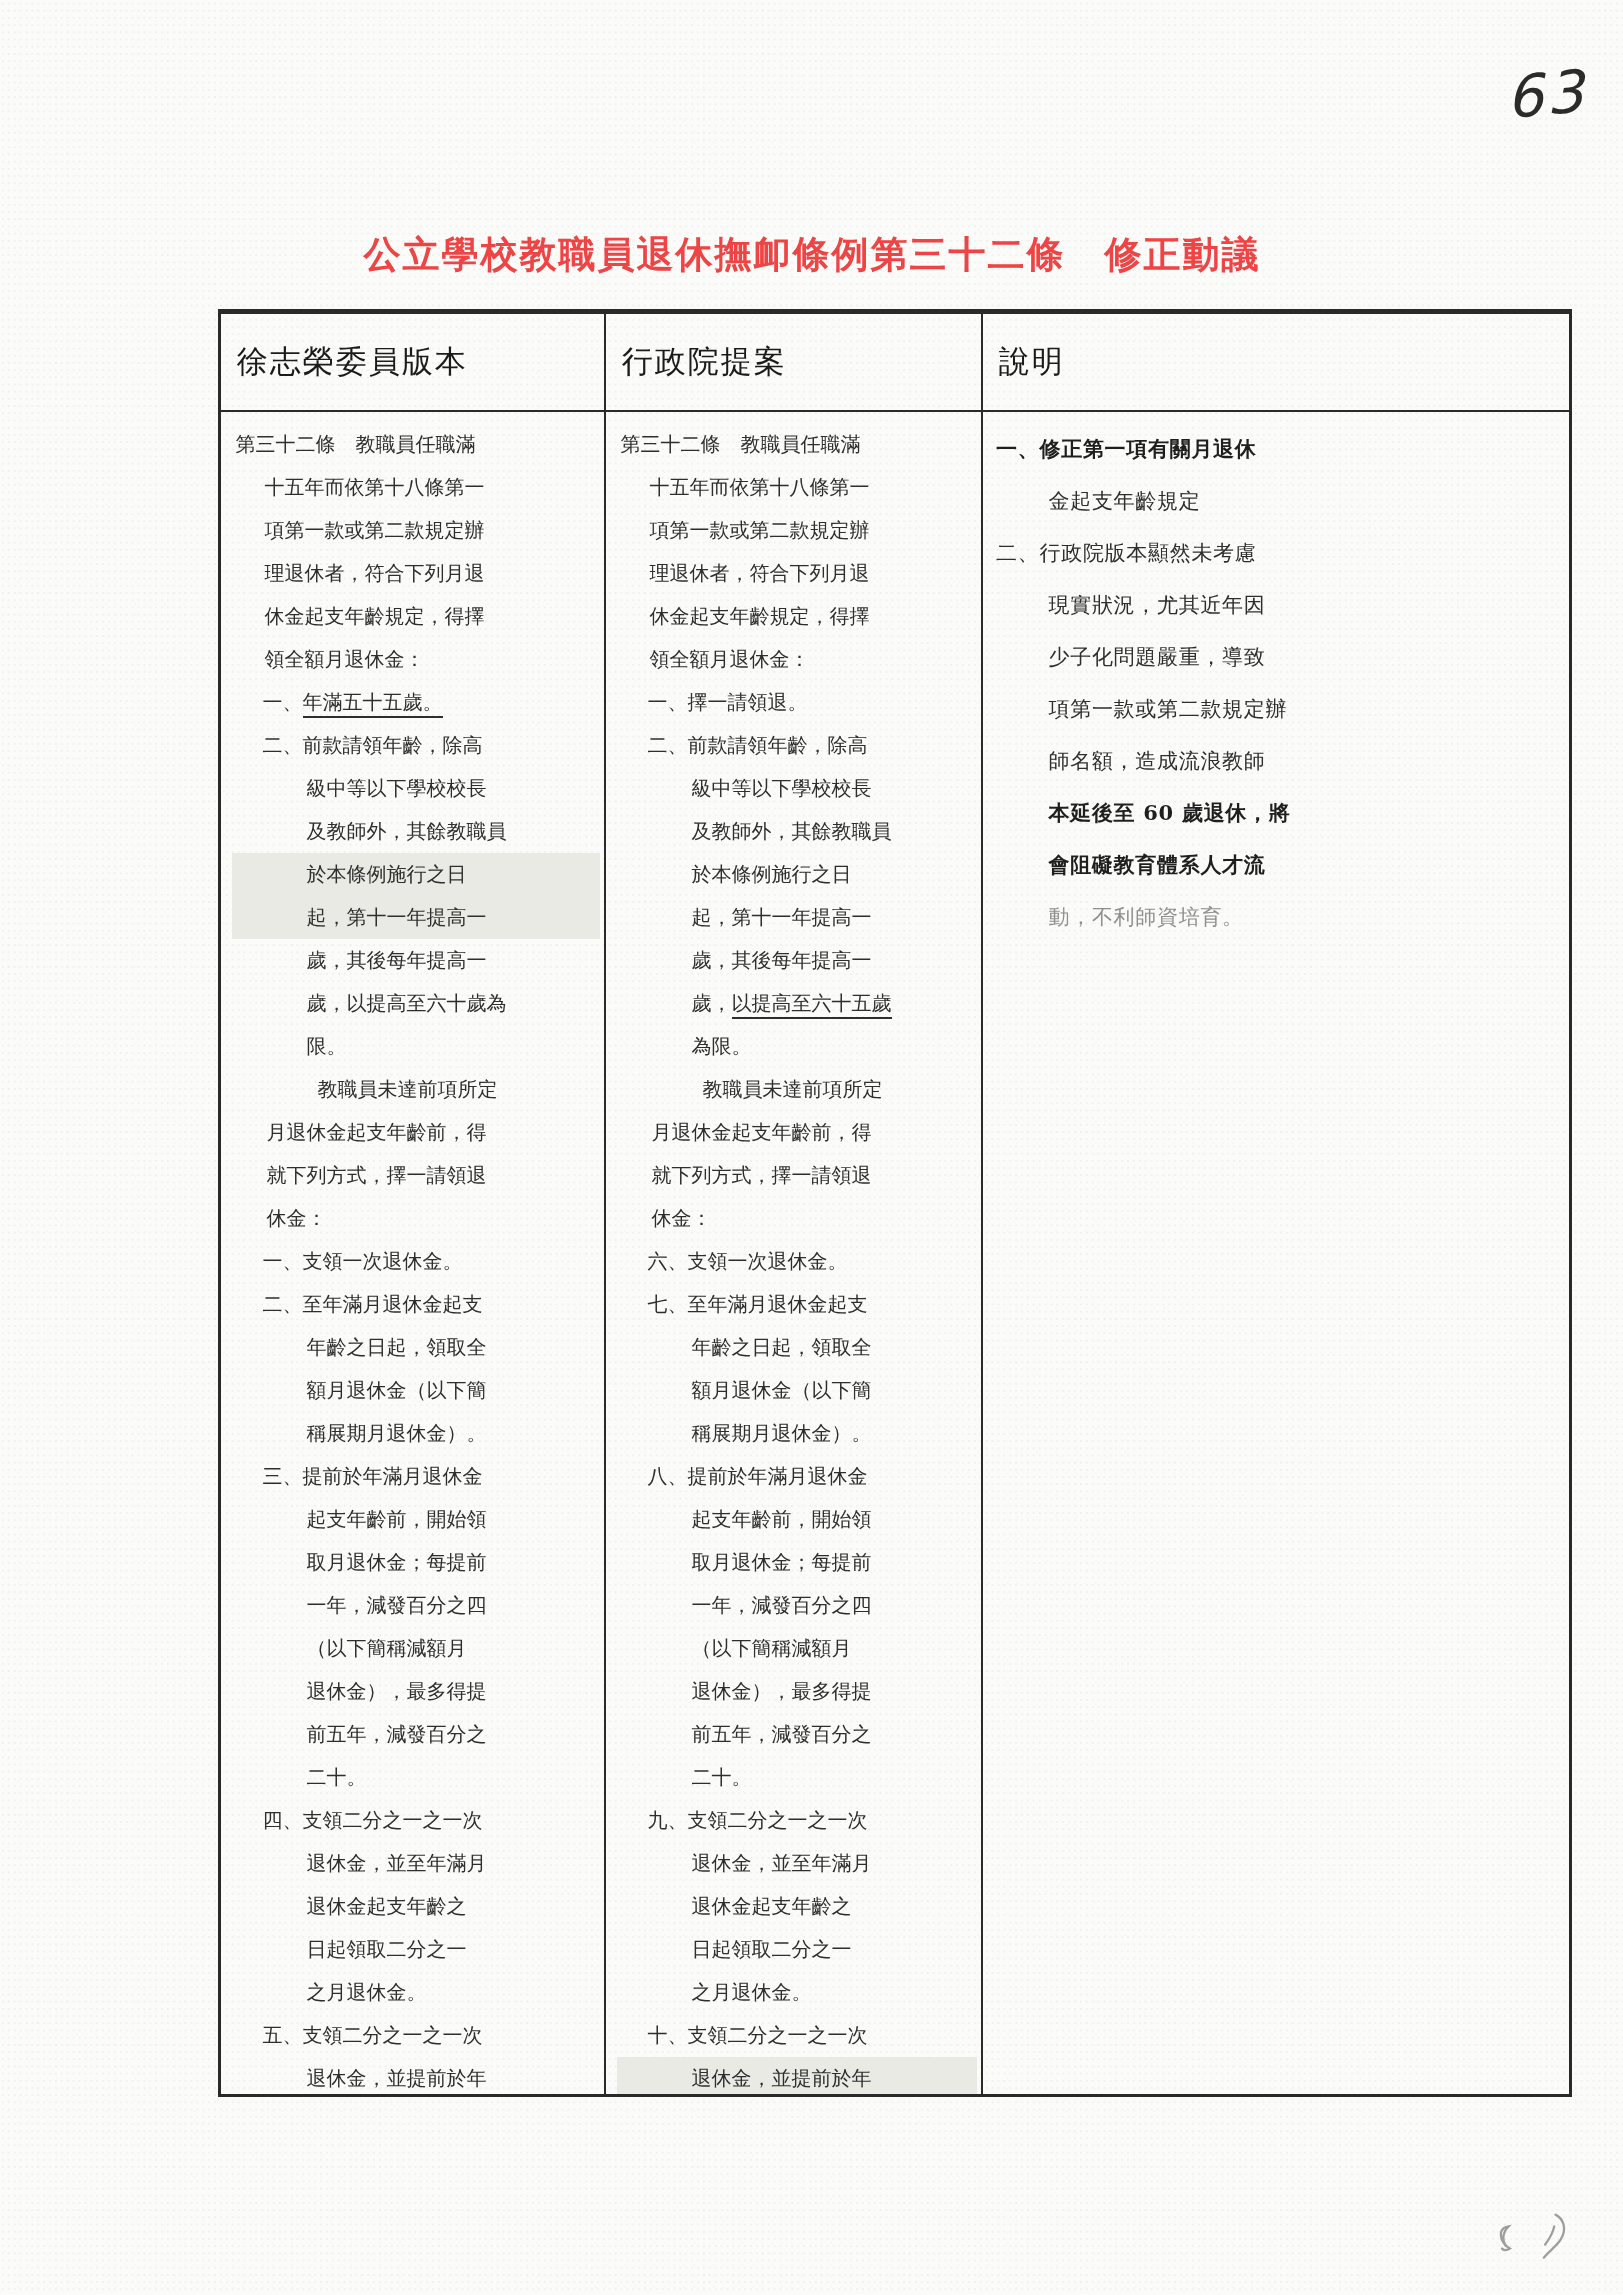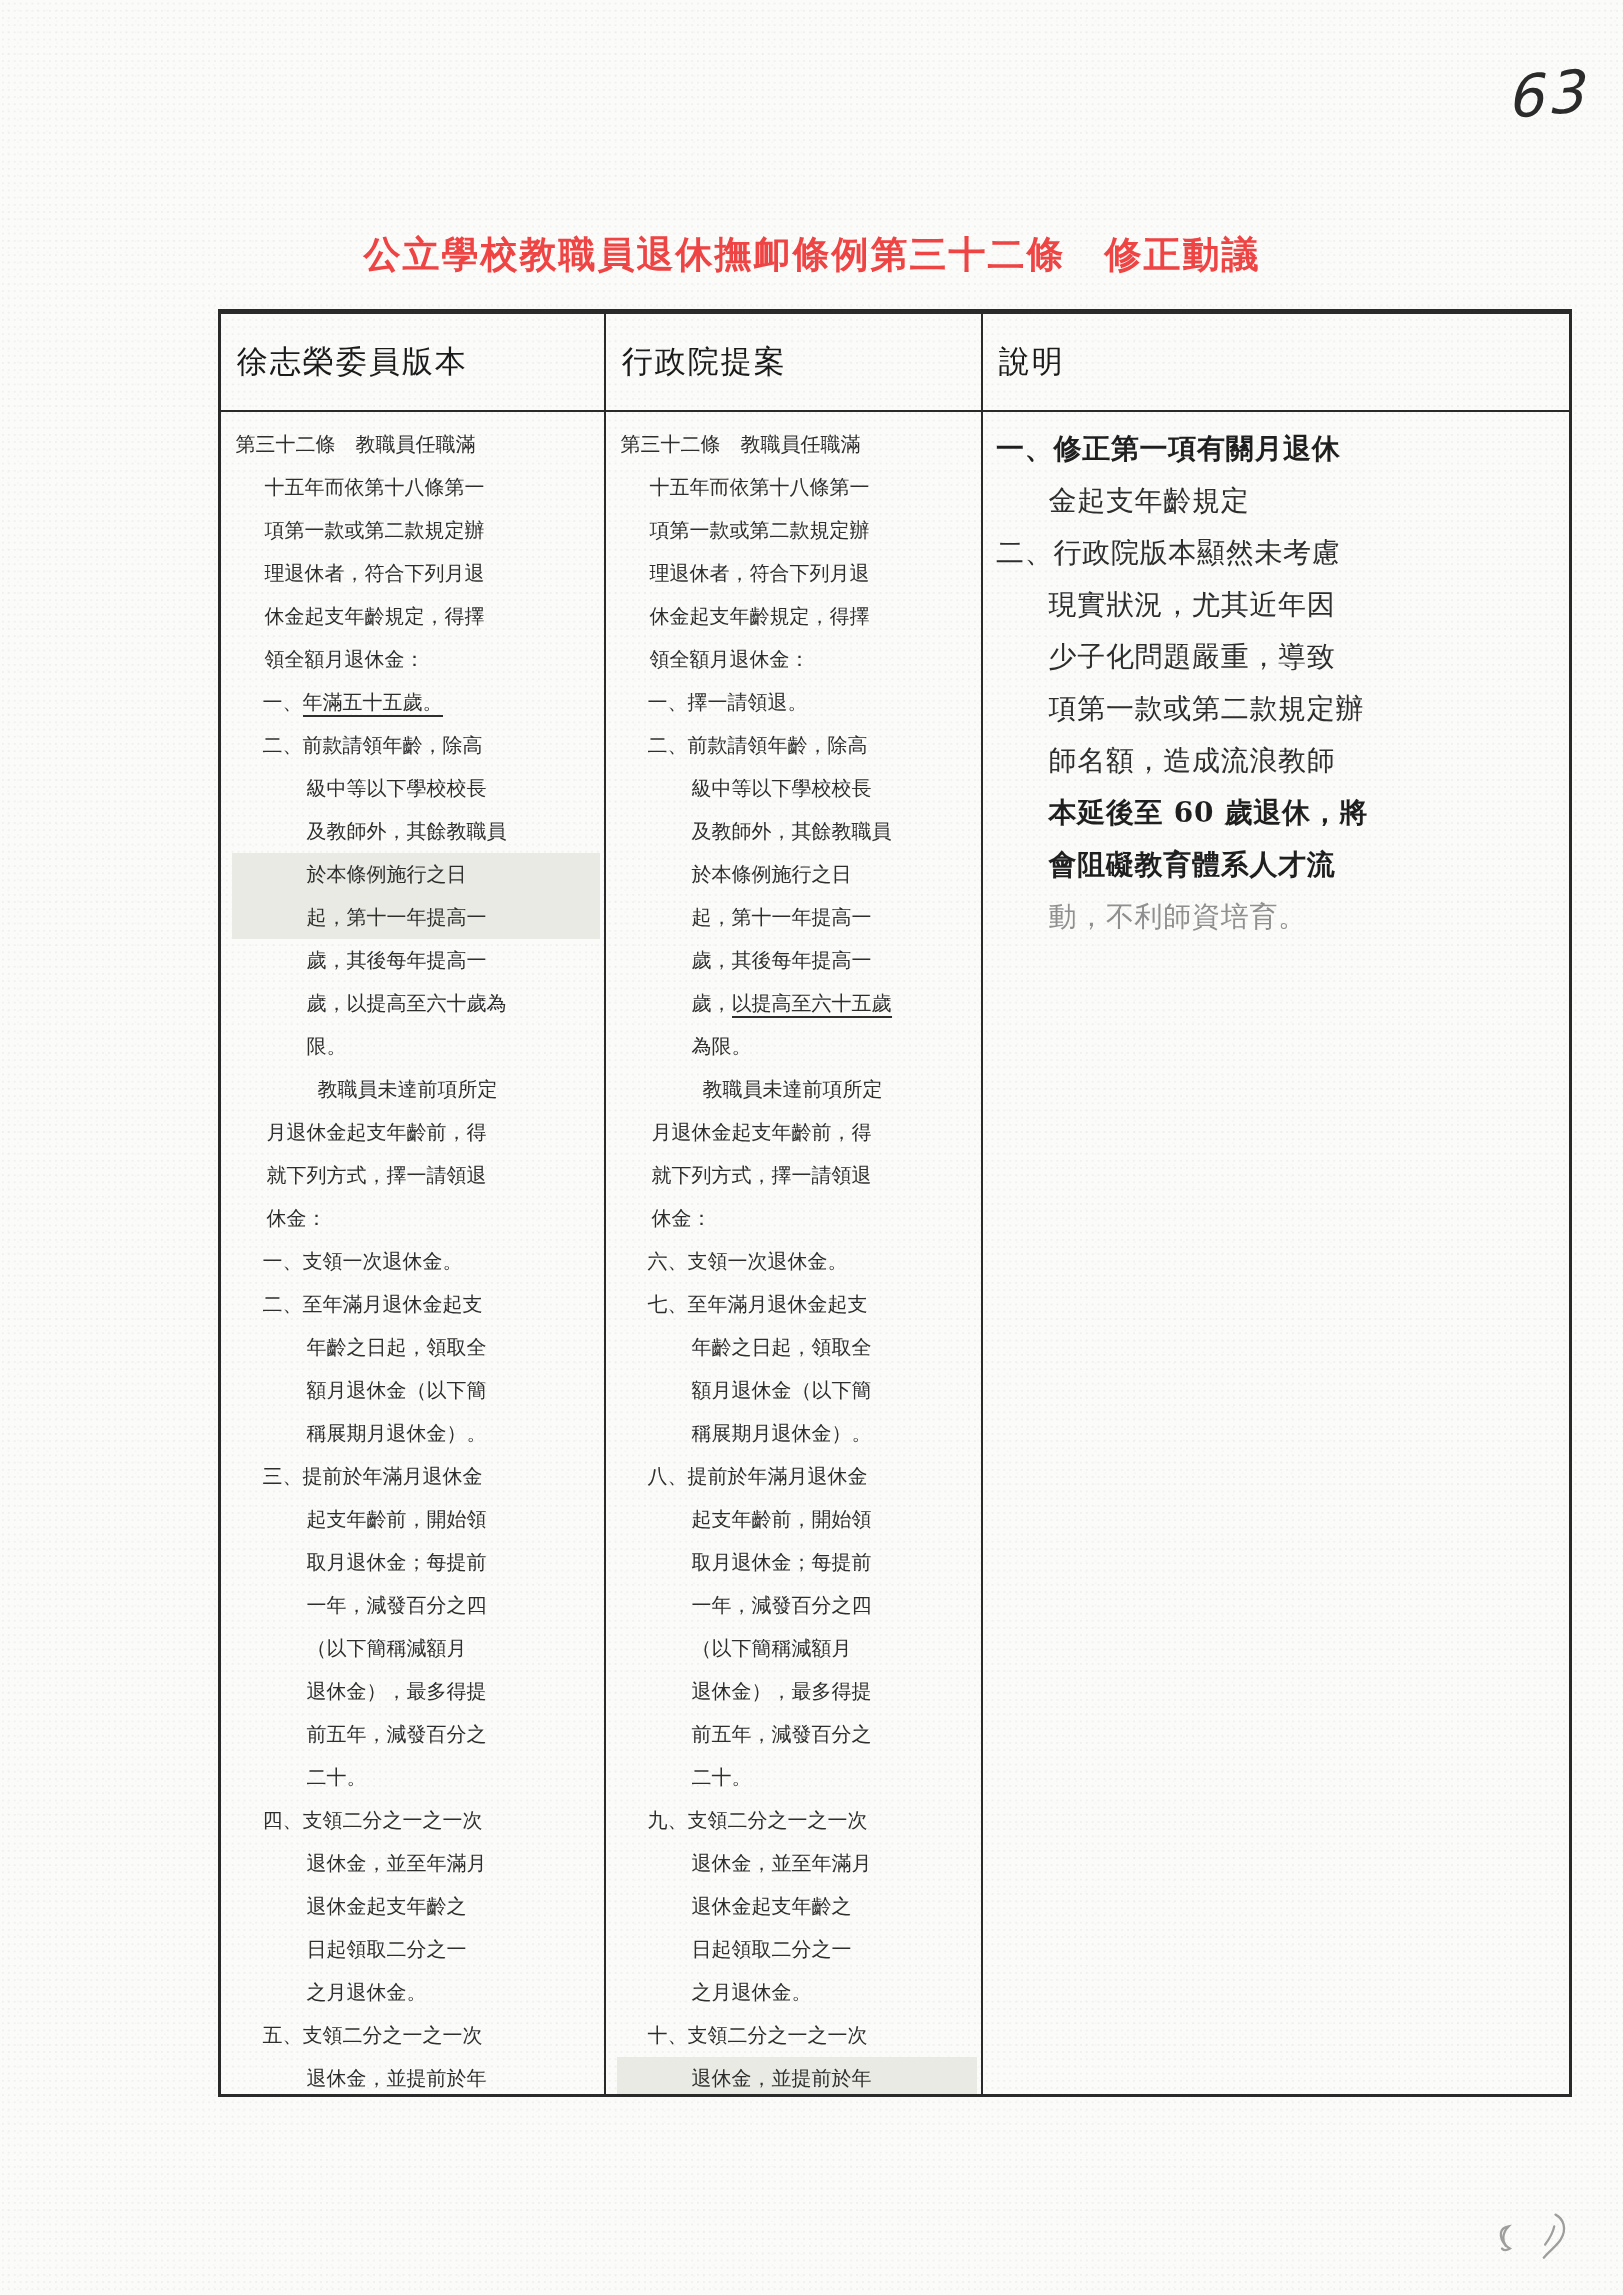"一、修正第一項有關月退休" .td.c3 { font-size: 28px -> 21px }
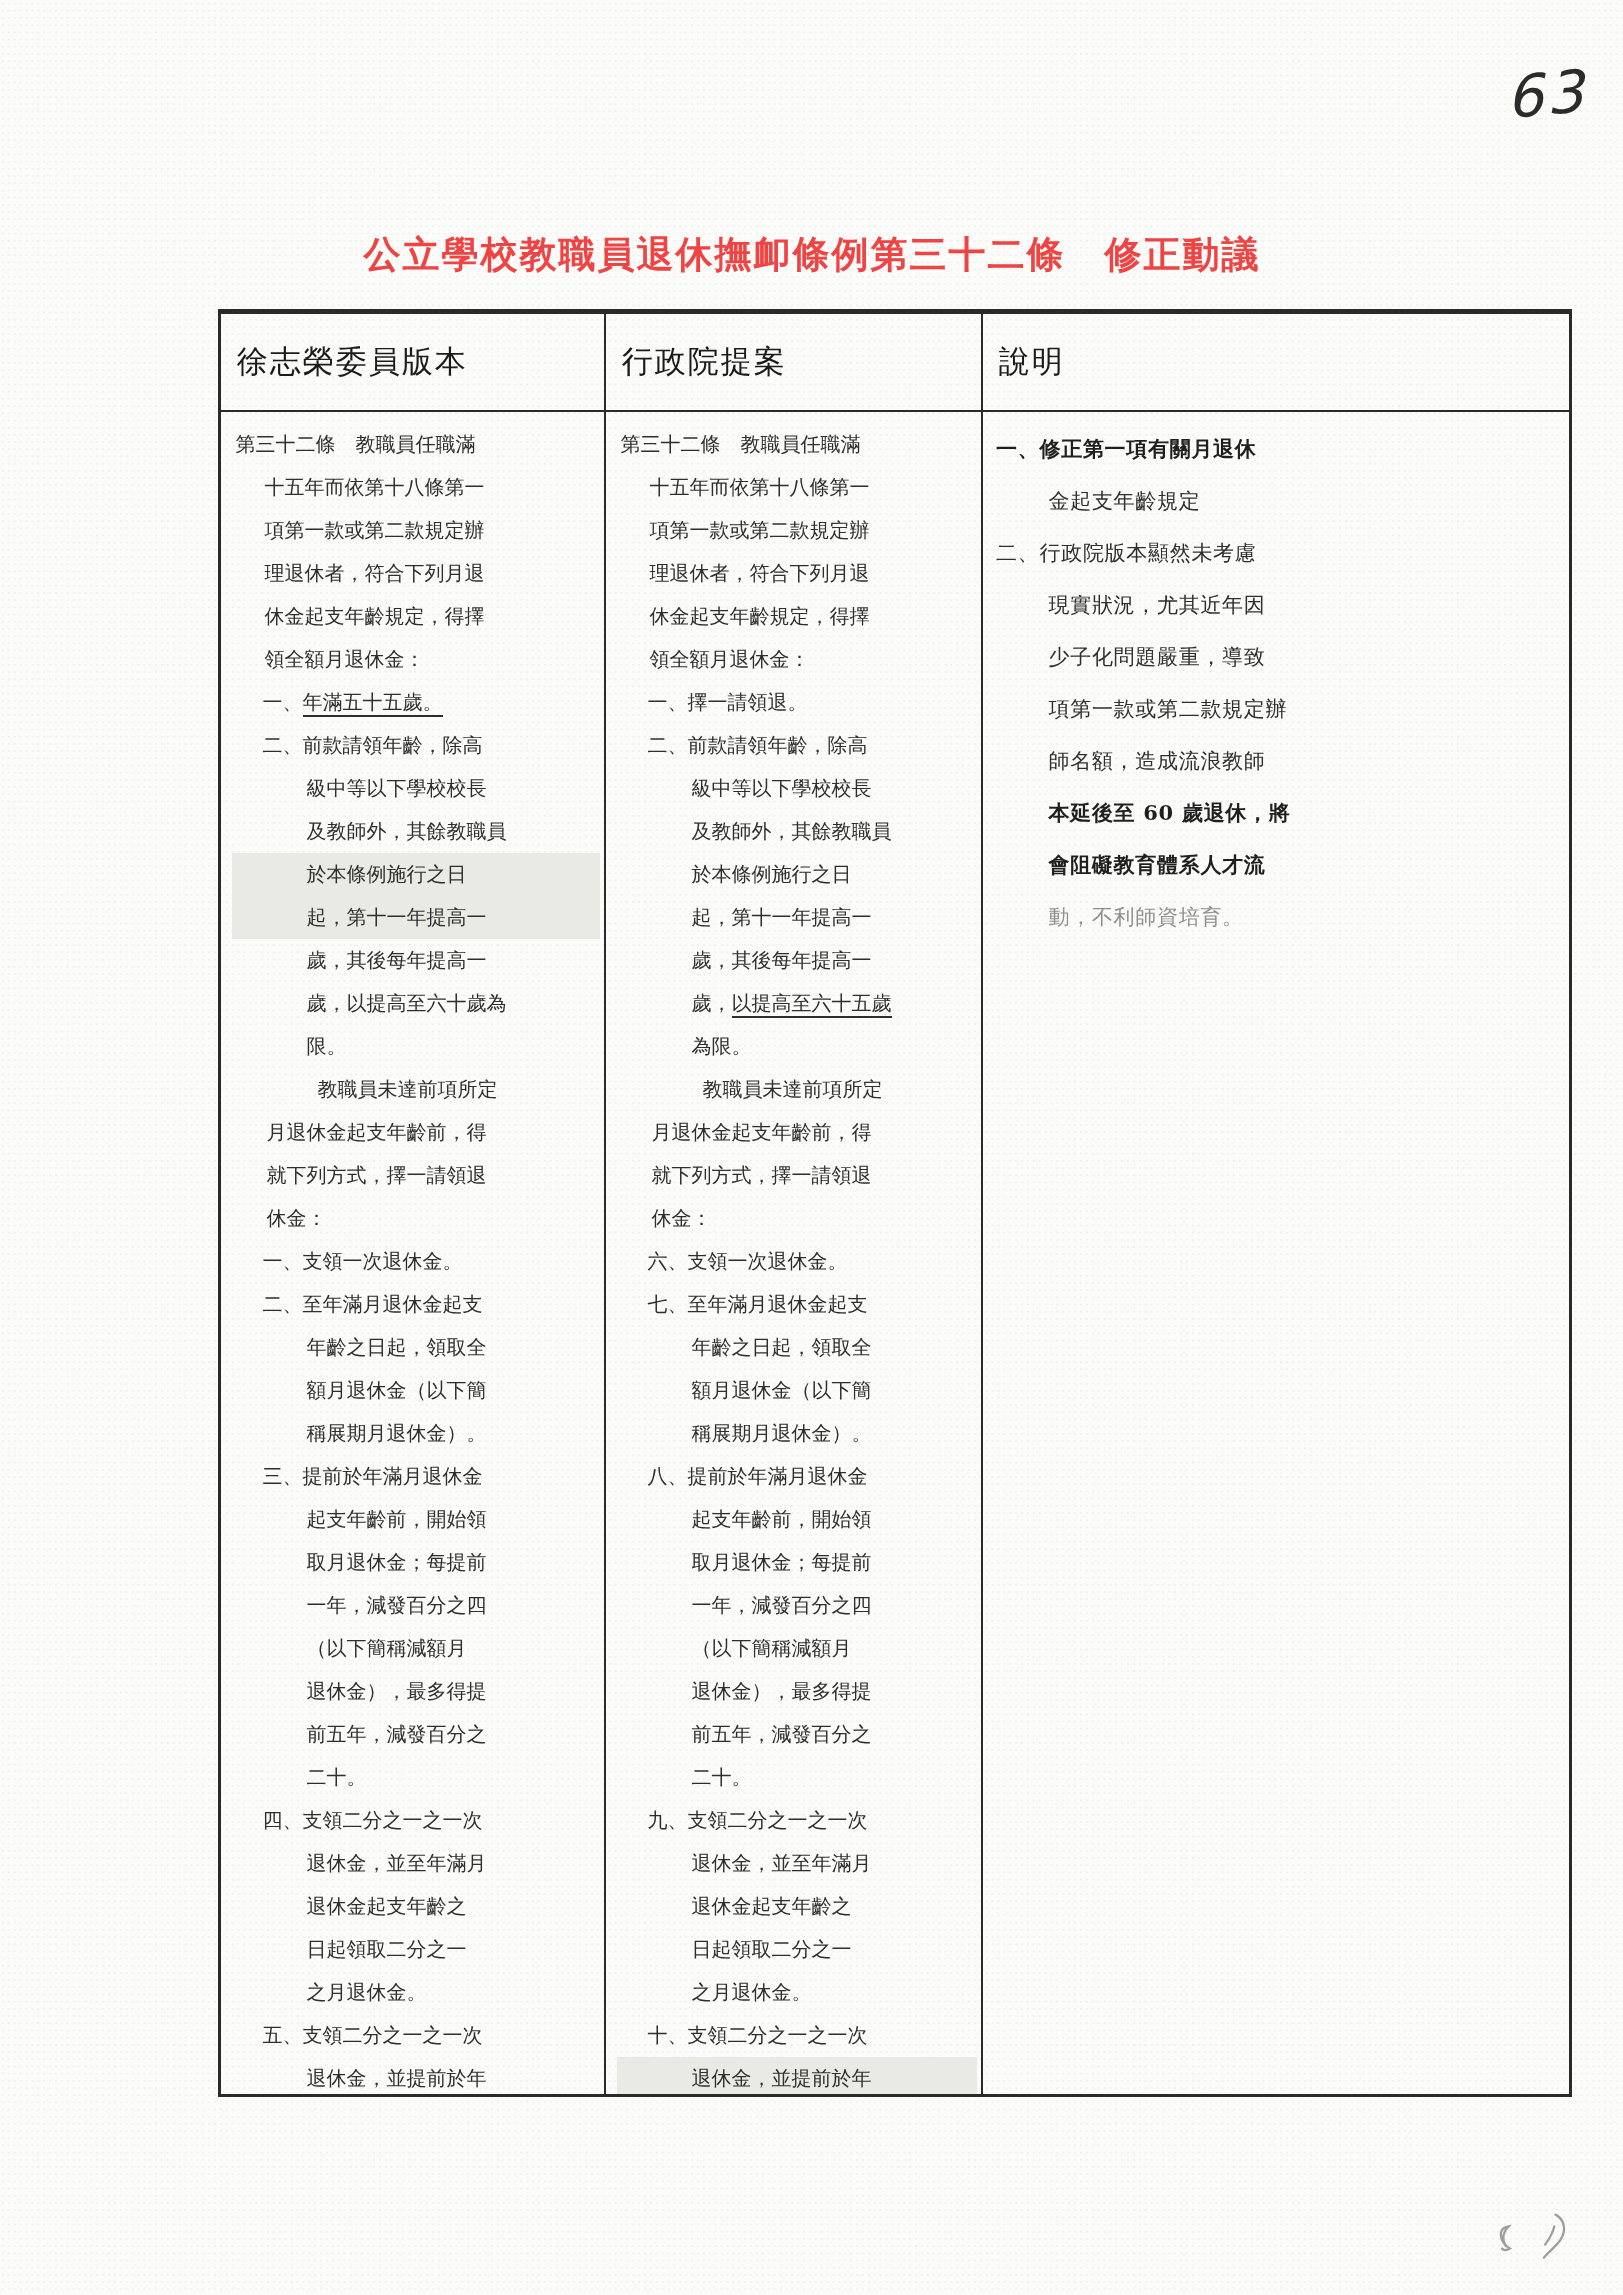"年滿五十五歲。" .u { font-family: Liberation Serif, serif -> none }
